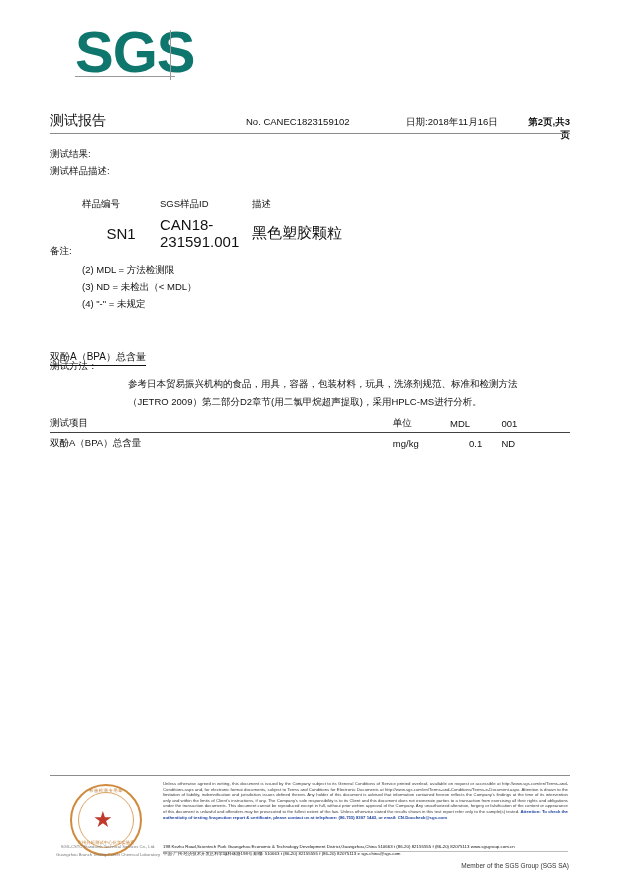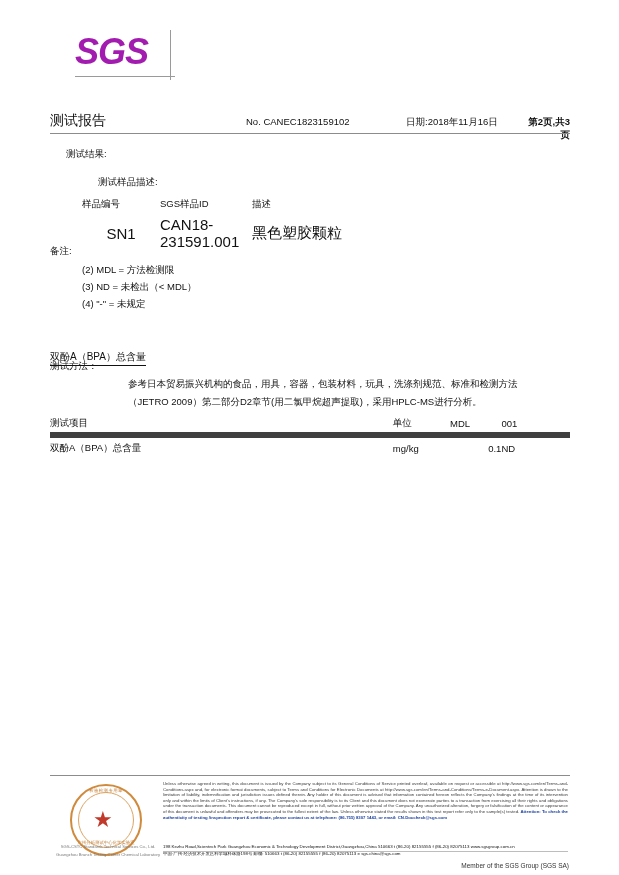"SGS" .sgs-logo { color: #a21caf -> #0f766e; font-size: 36px -> 58px; font-style: italic -> none }
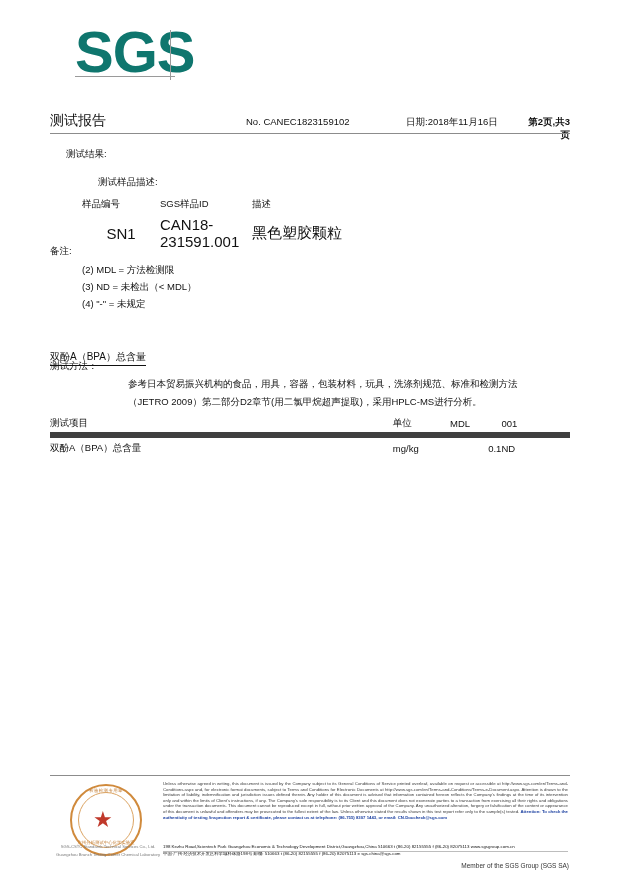"测试结果:" .results-label { margin-left: 16px -> none }
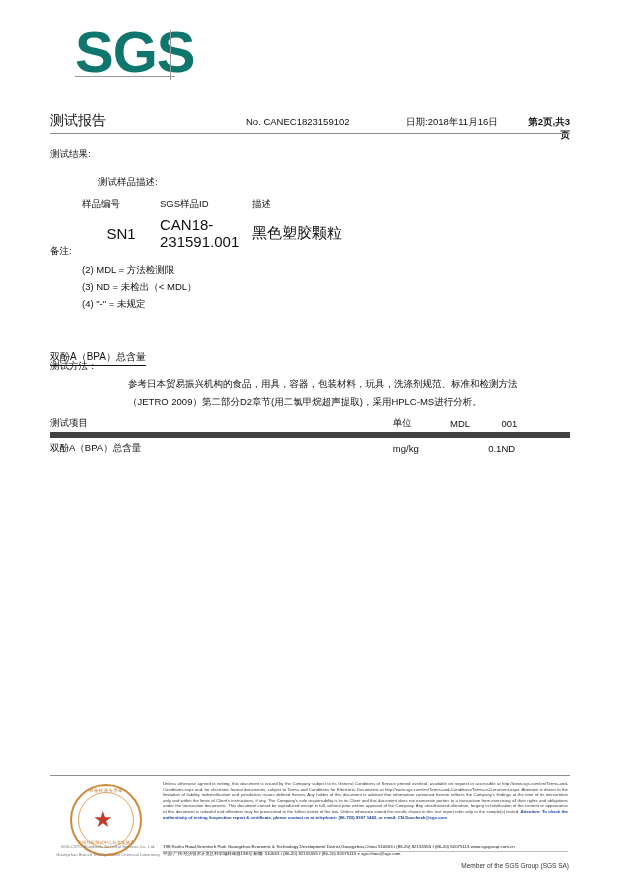"测试样品描述:" .sample-desc-label { margin-left: 48px -> none; top: 174px -> 163px }
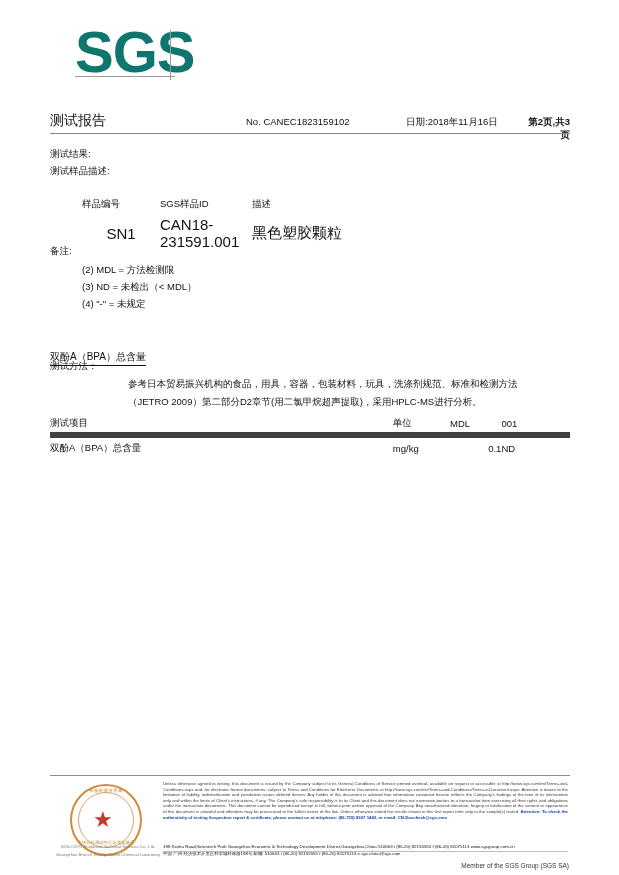"测试项目" .result-table th { border-bottom: 6px solid #404040 -> 1px solid #404040 }
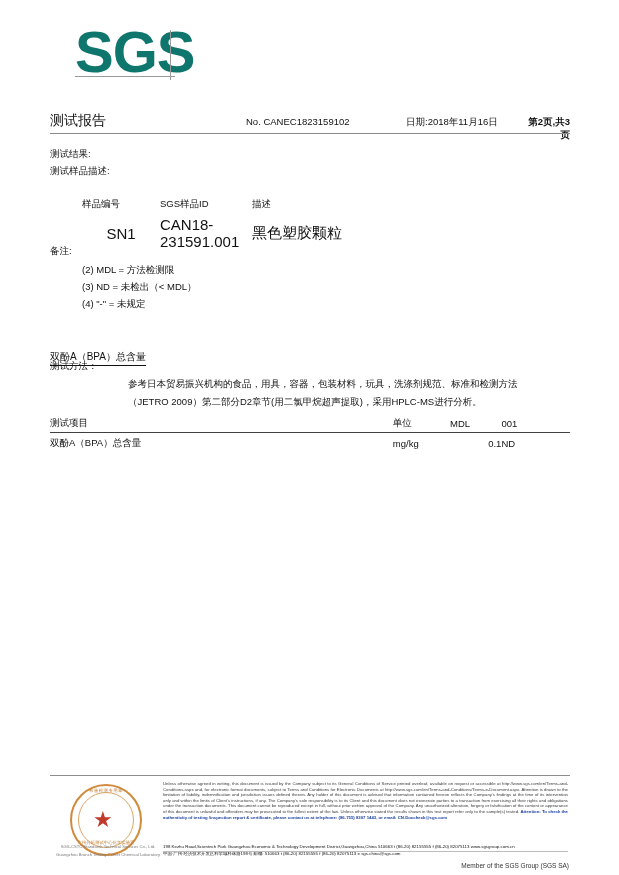"0.1" .rt-mdl { text-align: right -> center }
